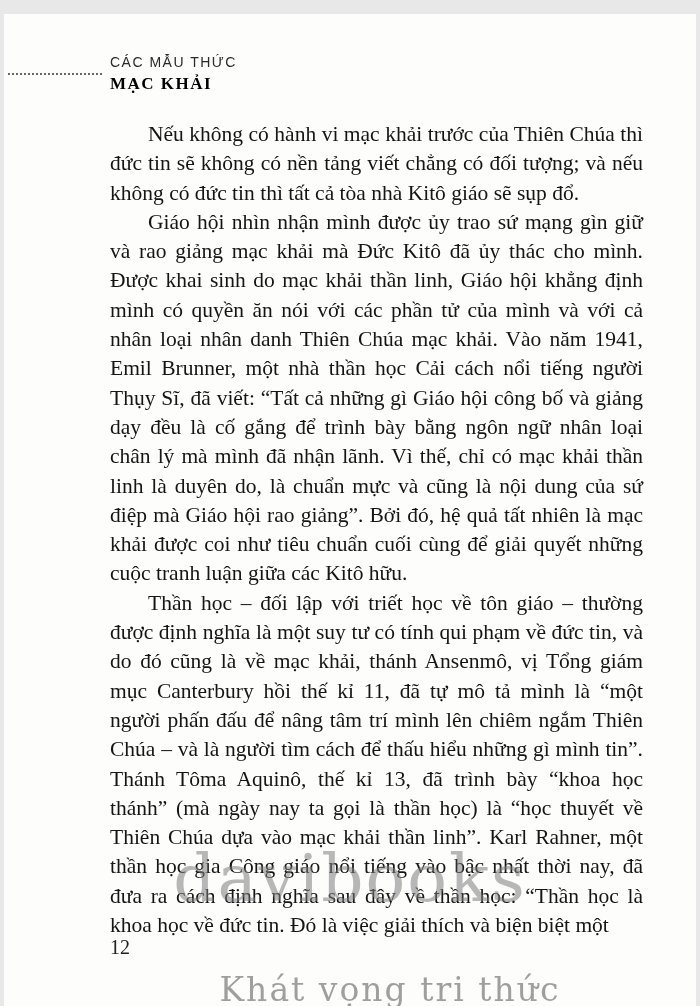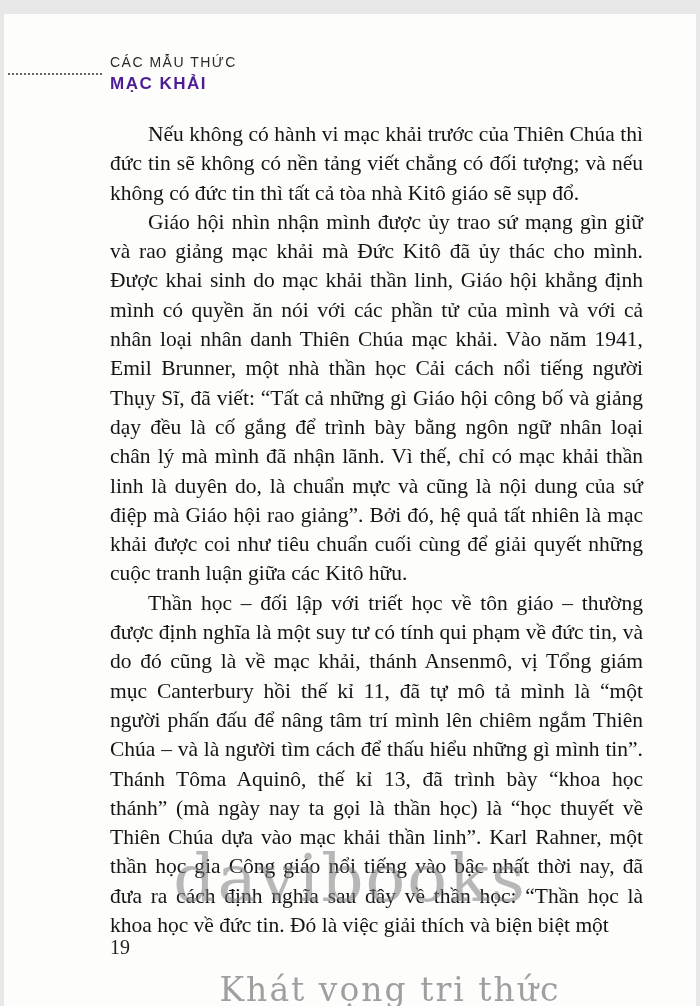"MẠC KHẢI" .book-title { color: #4c1d95 -> #000000; font-family: Liberation Sans, sans-serif -> Liberation Serif, serif }
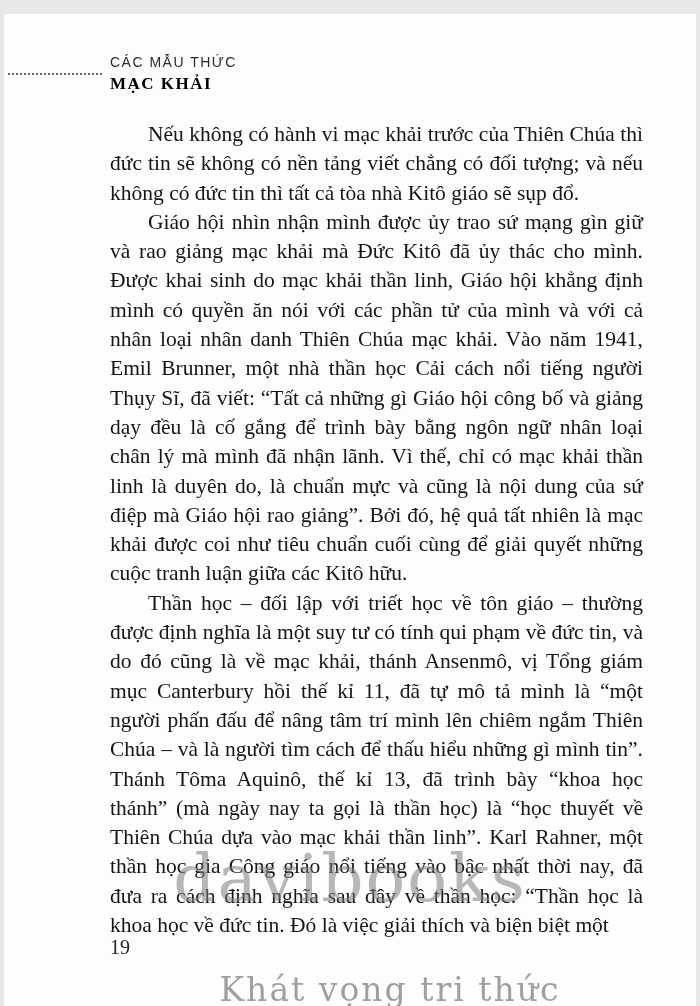"19" div.footer-page-number { text: 19 -> 12 }
